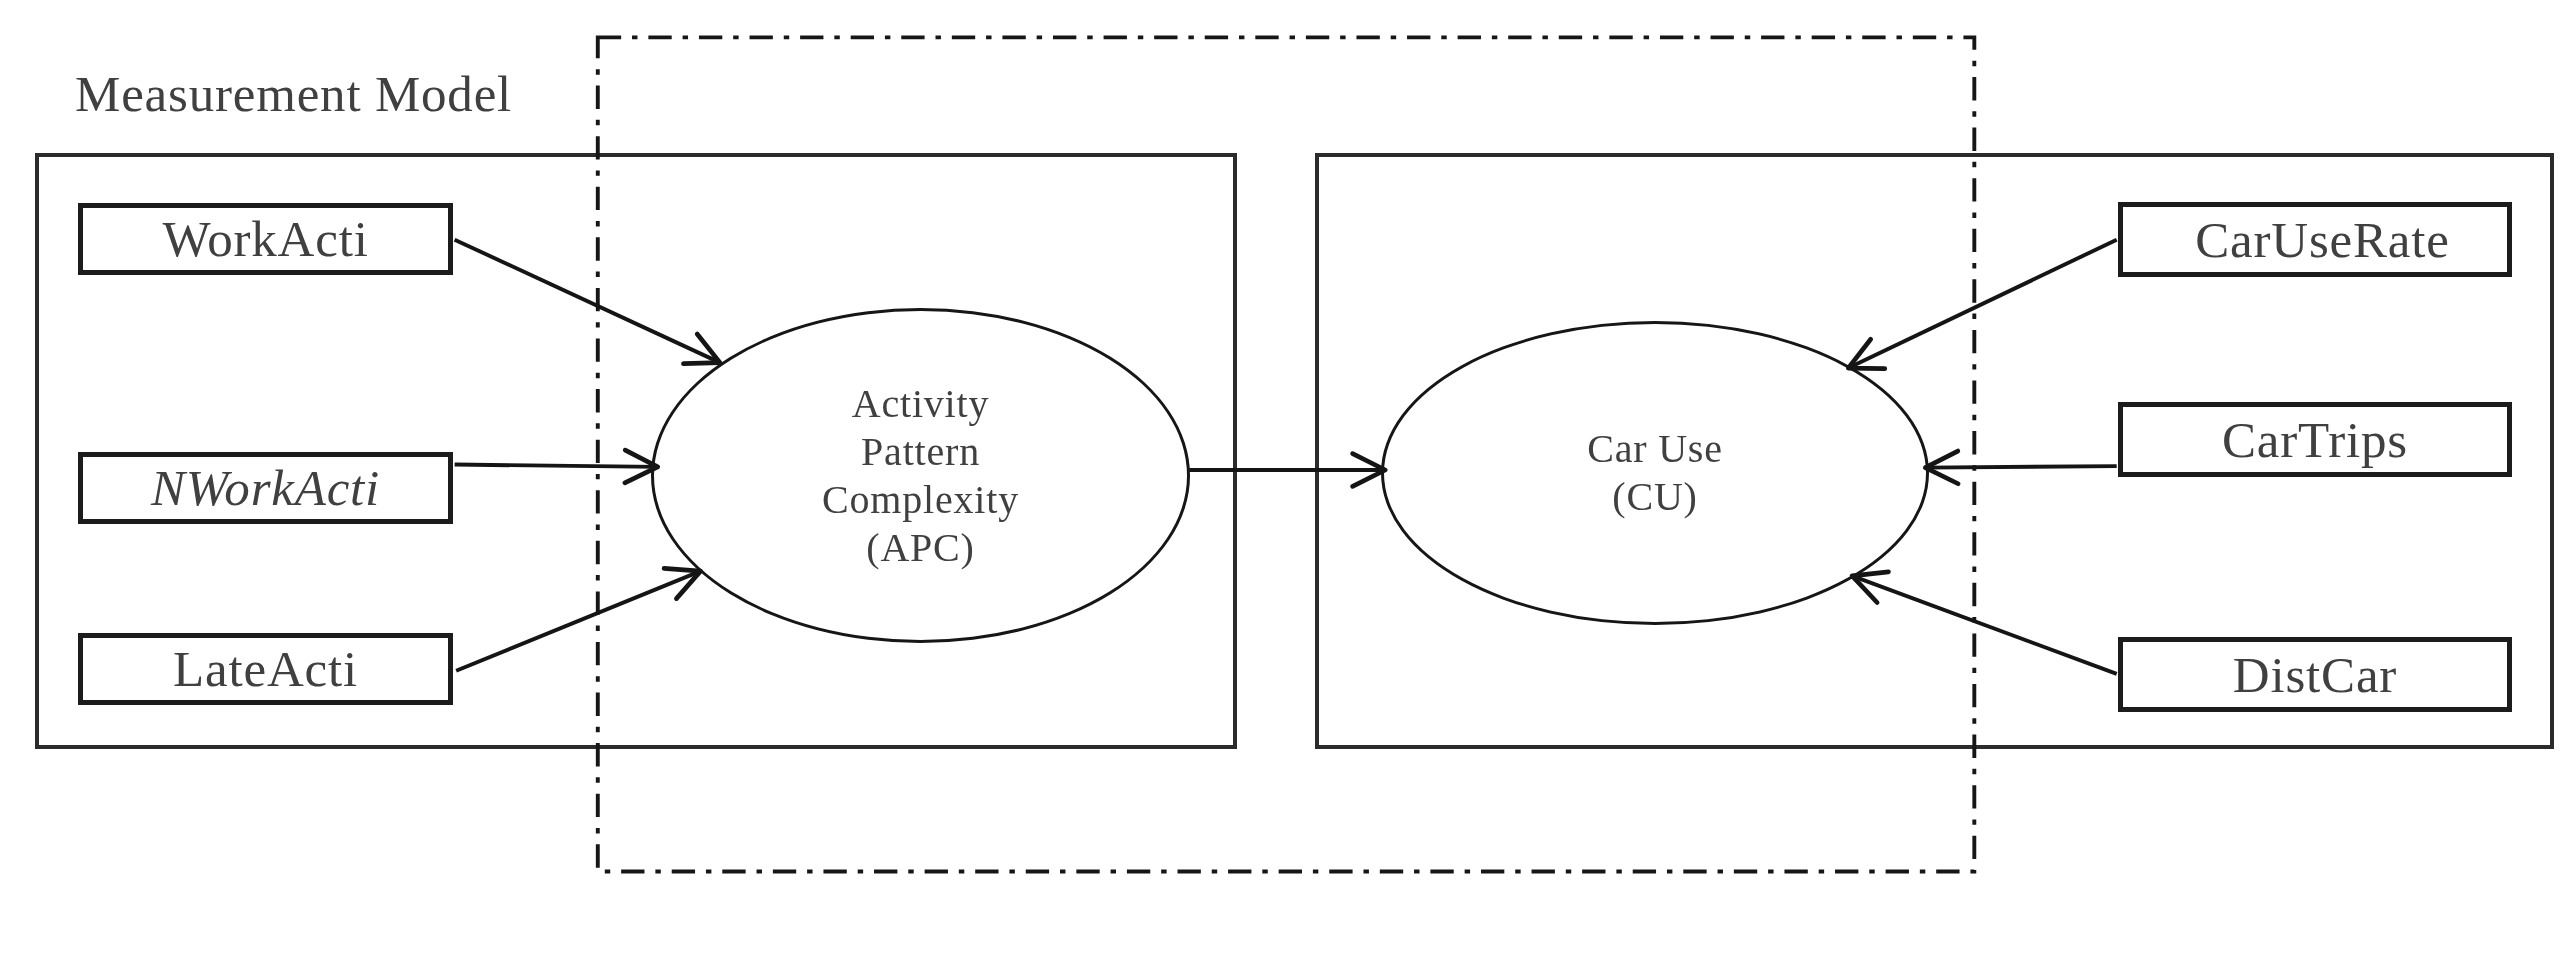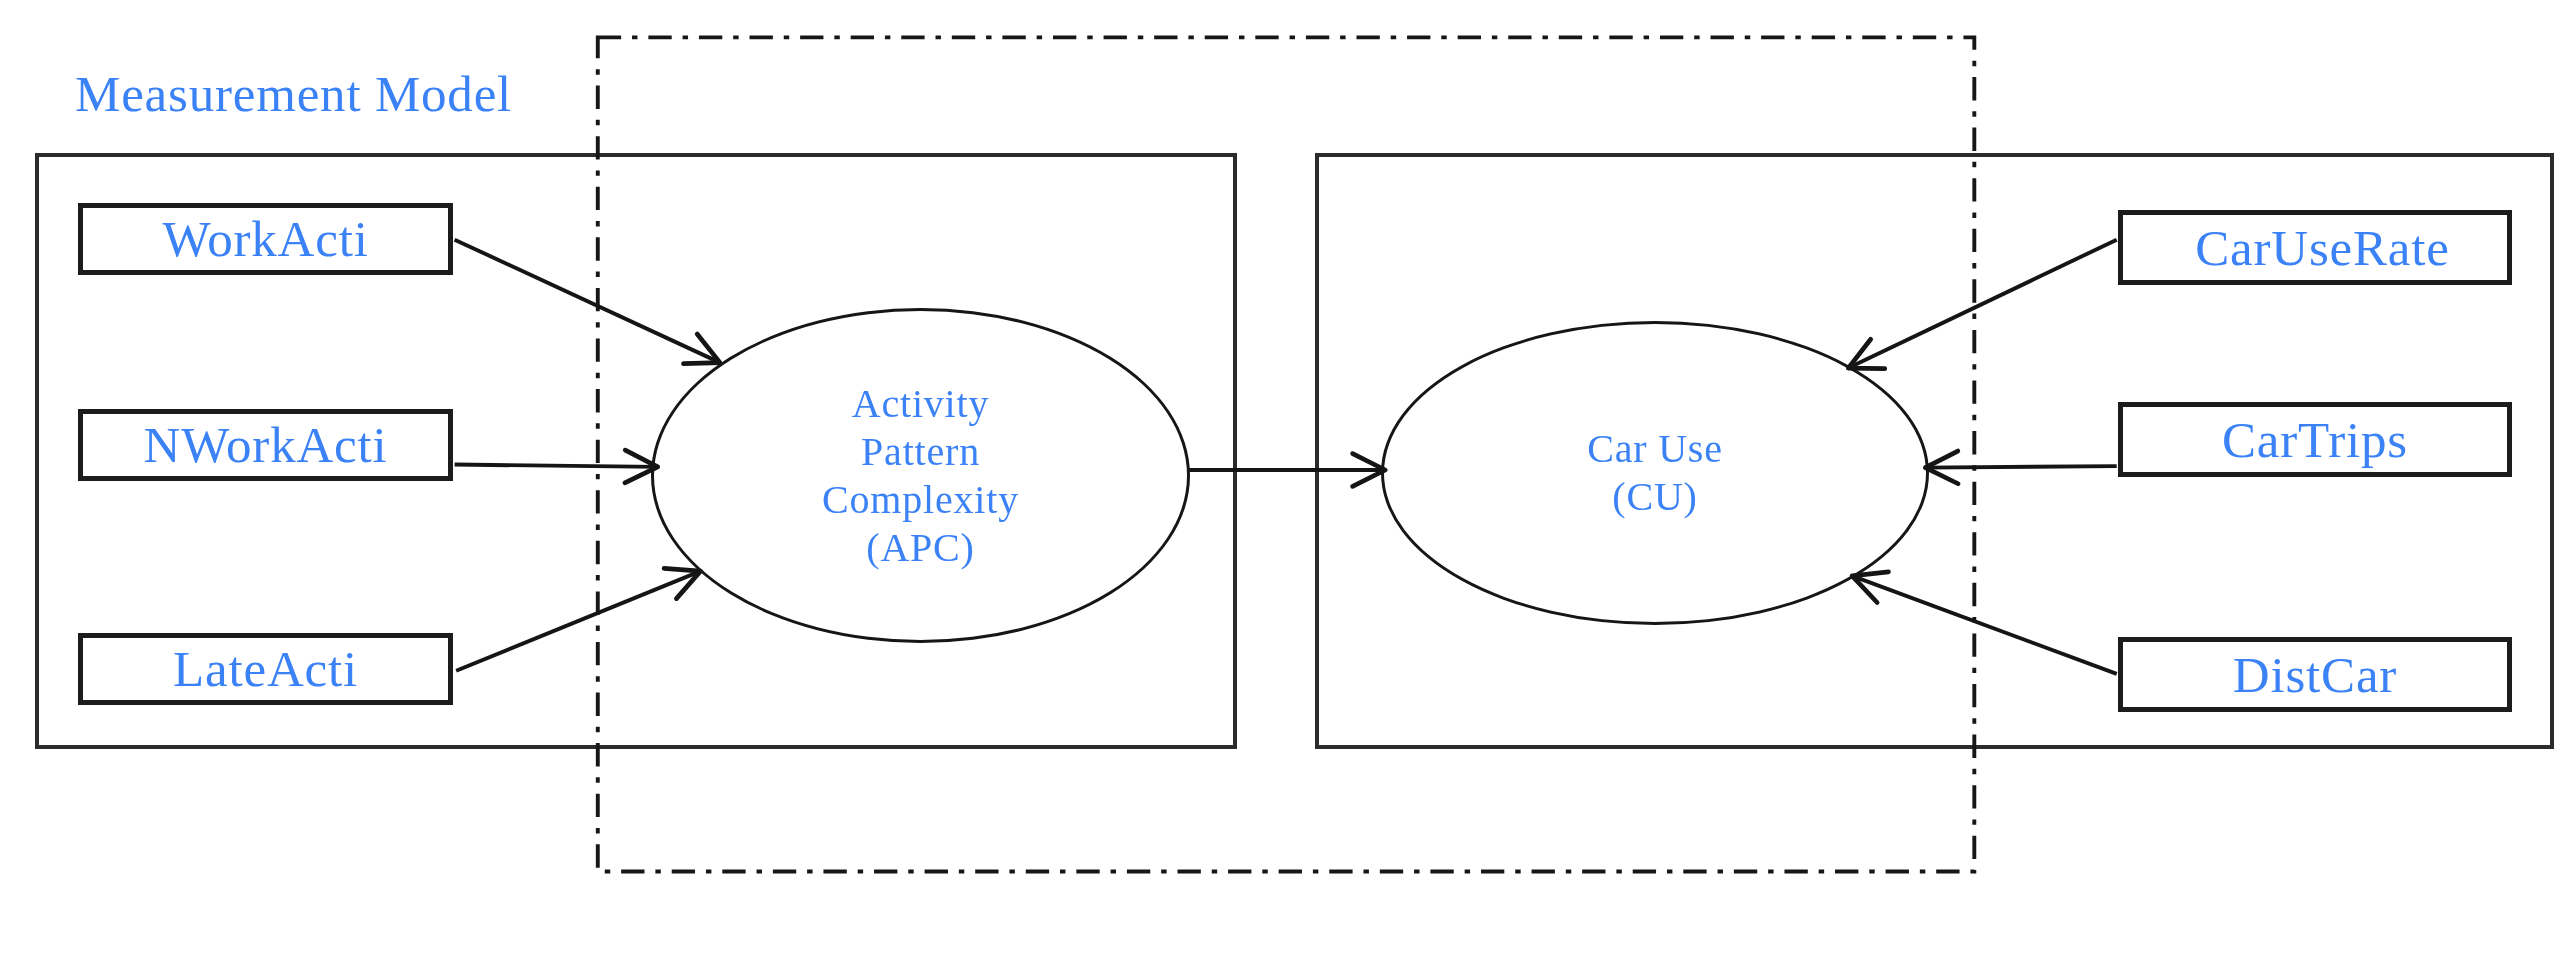"Measurement Model" .canvas { color: #3b82f6 -> #404040 }
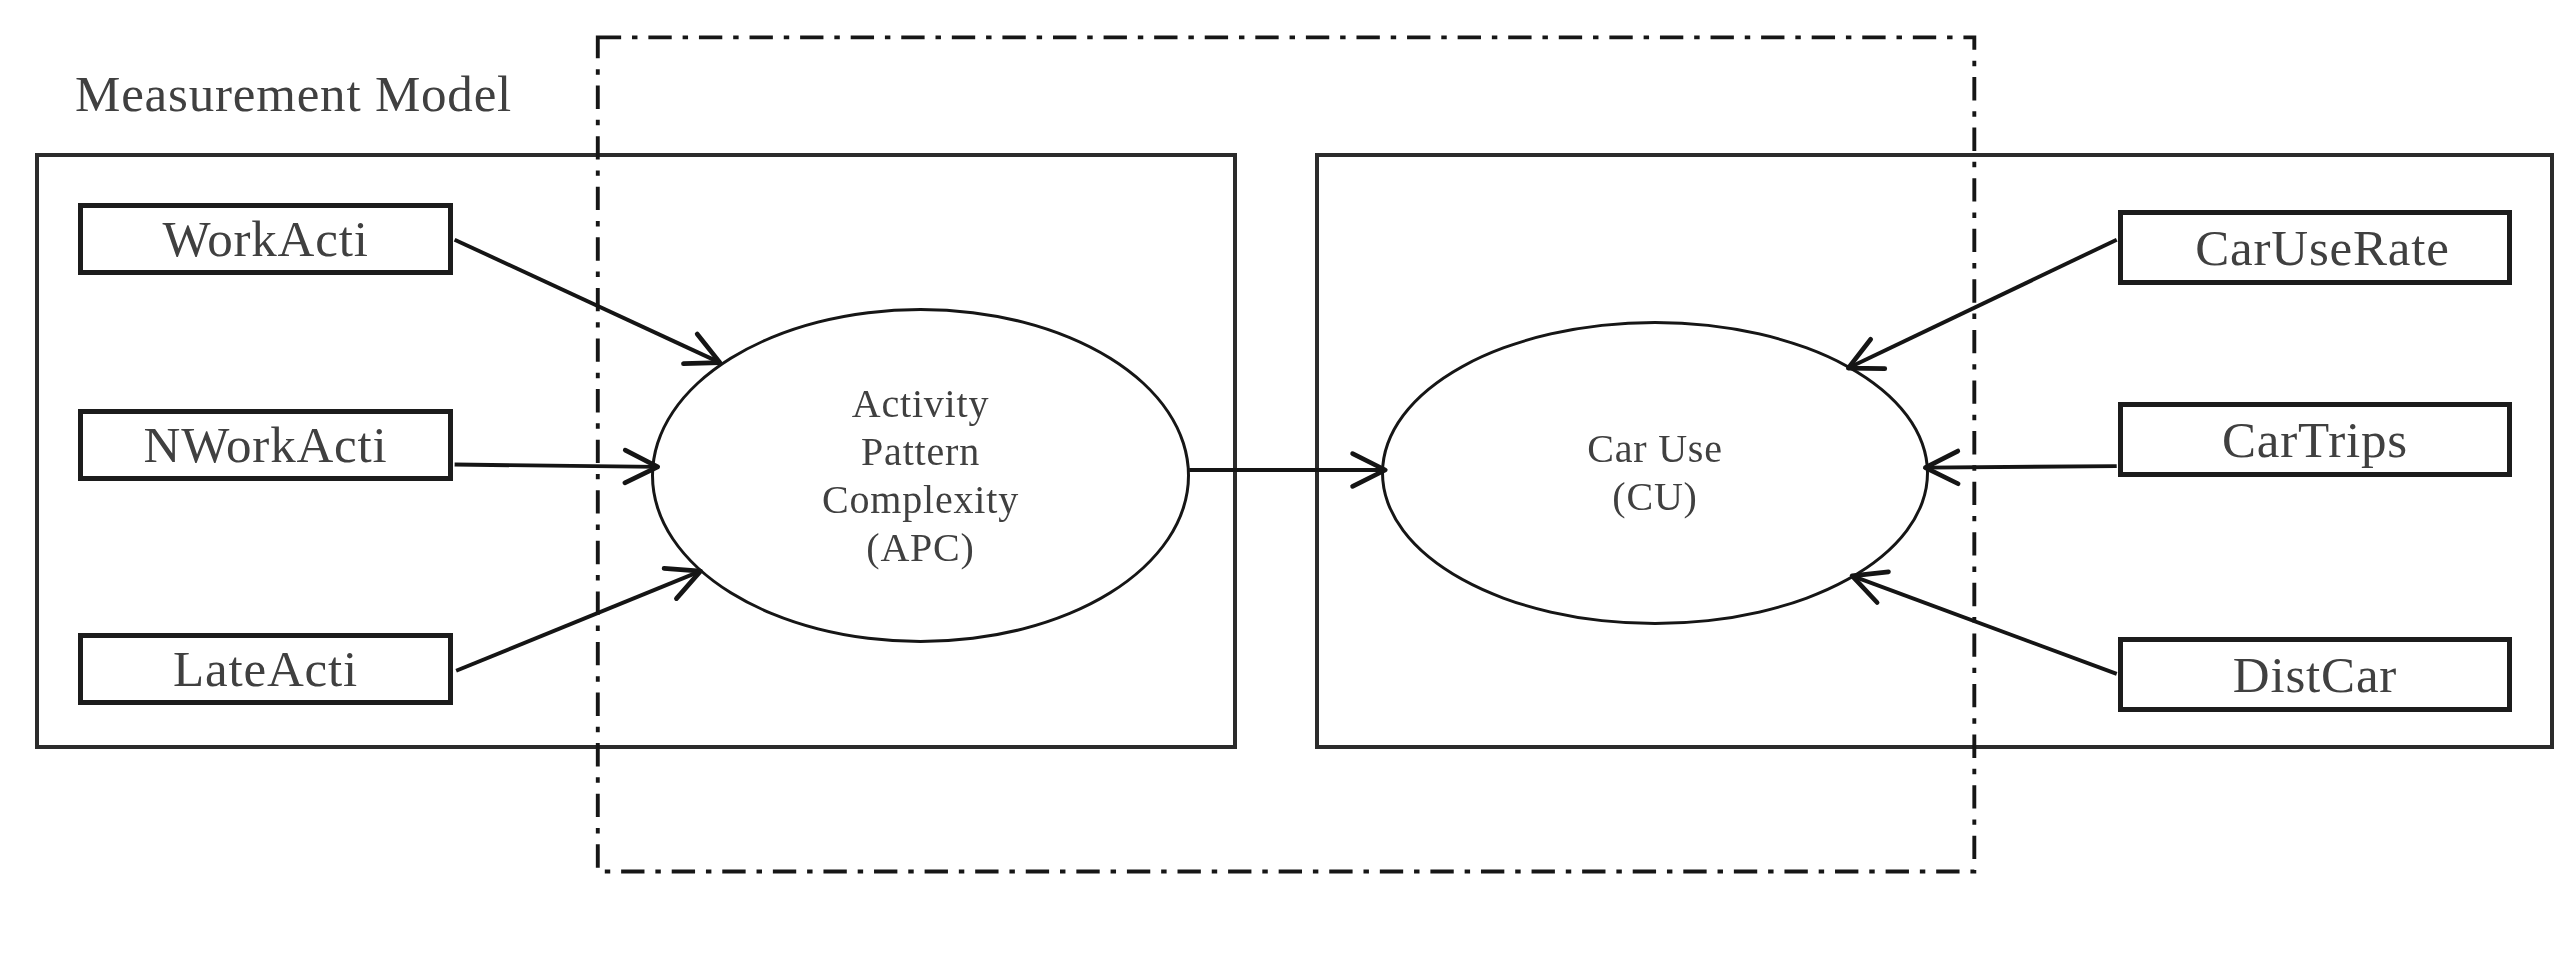"CarUseRate" .ibox-caruserate { top: 210px -> 202px }
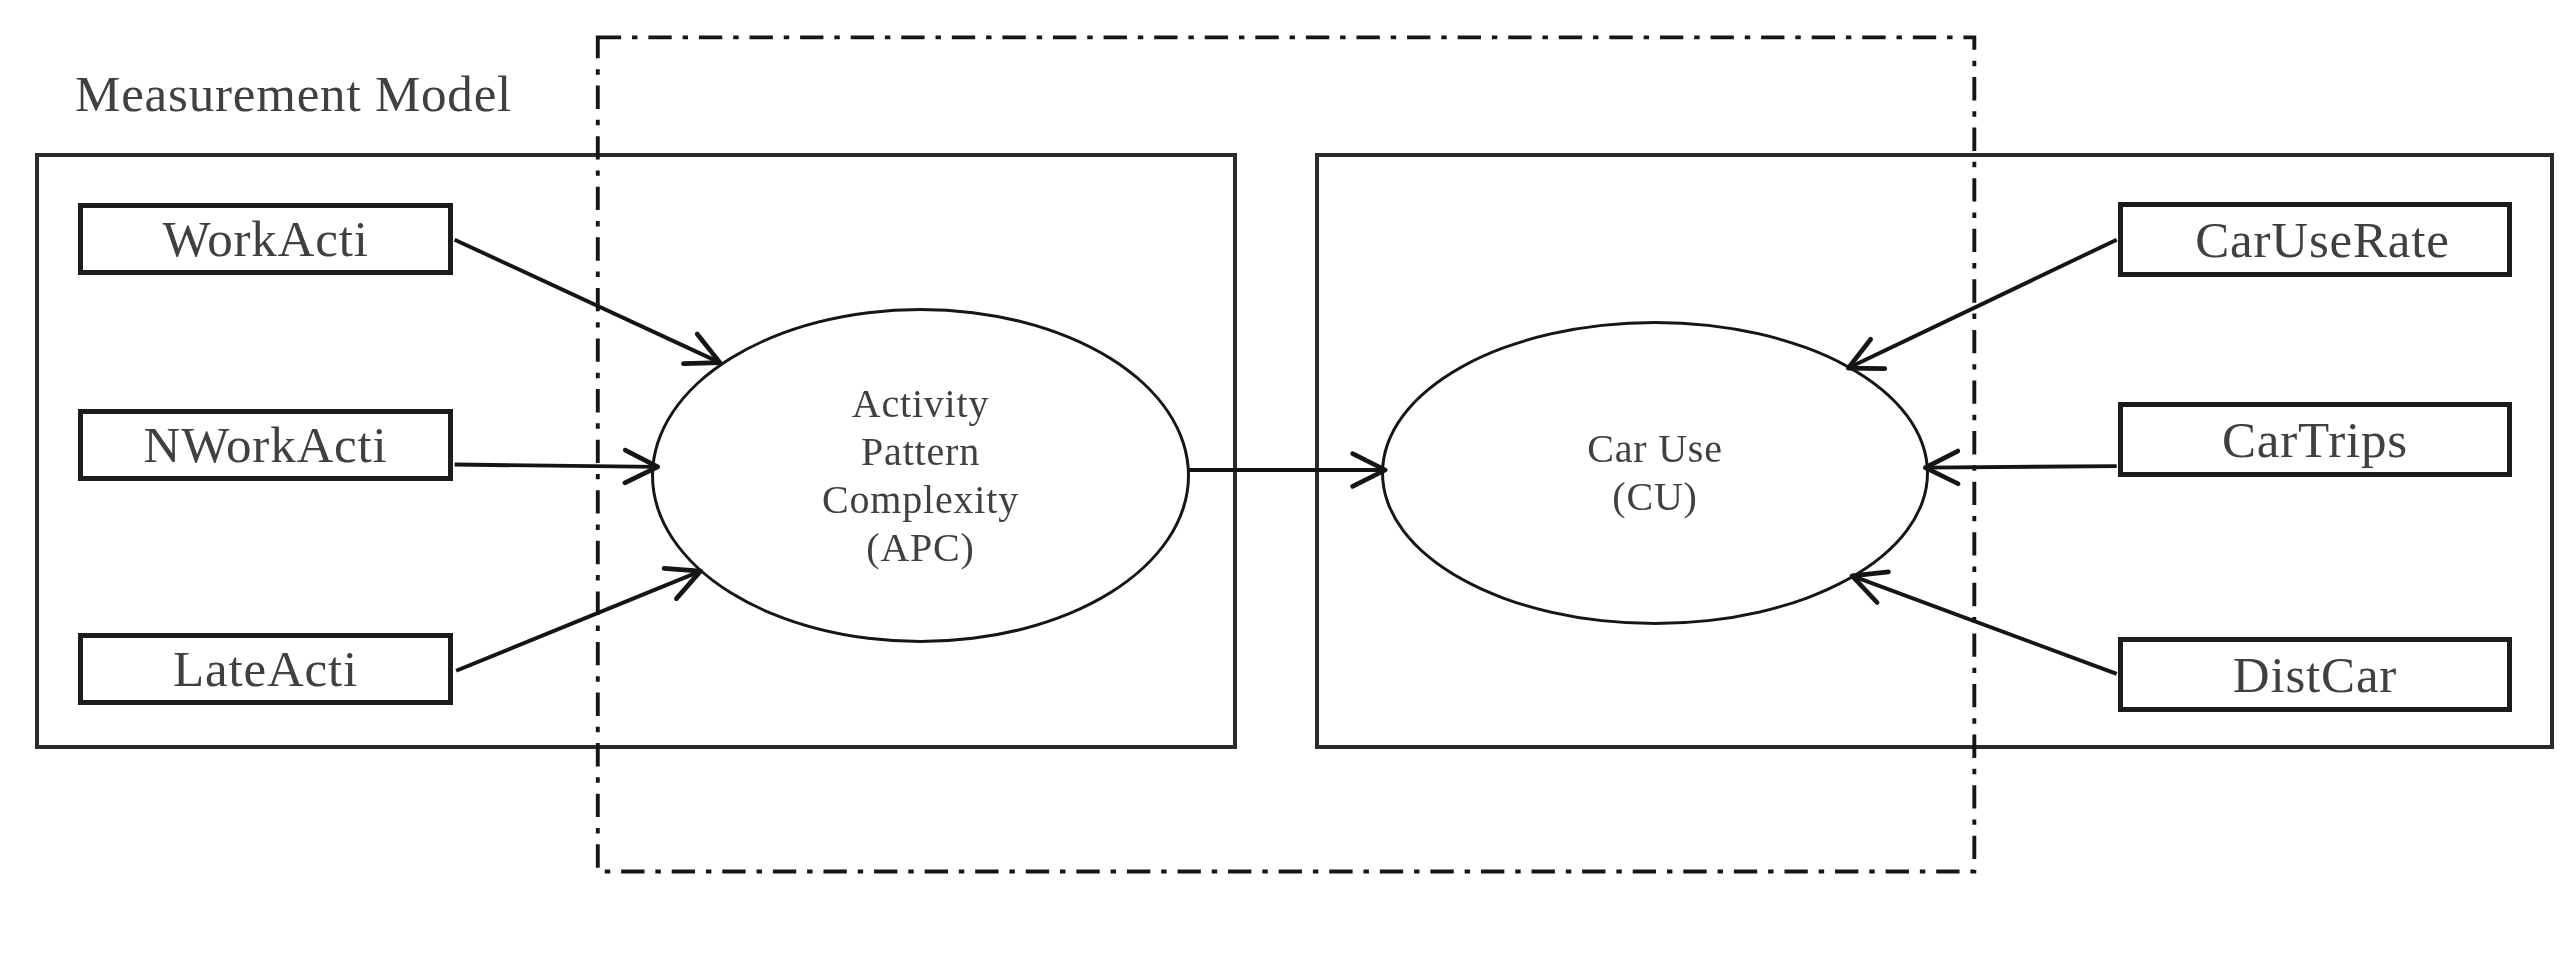"NWorkActi" .ibox-nworkacti { font-style: none -> italic; top: 409px -> 452px }
